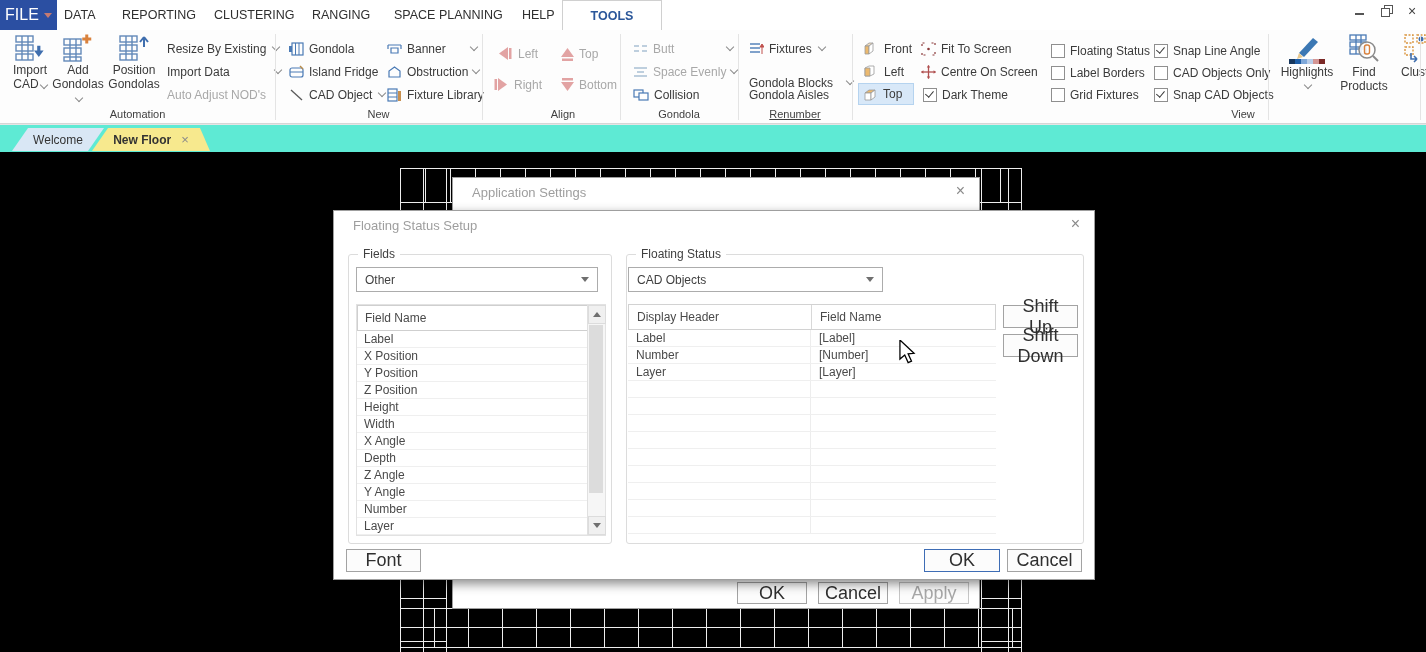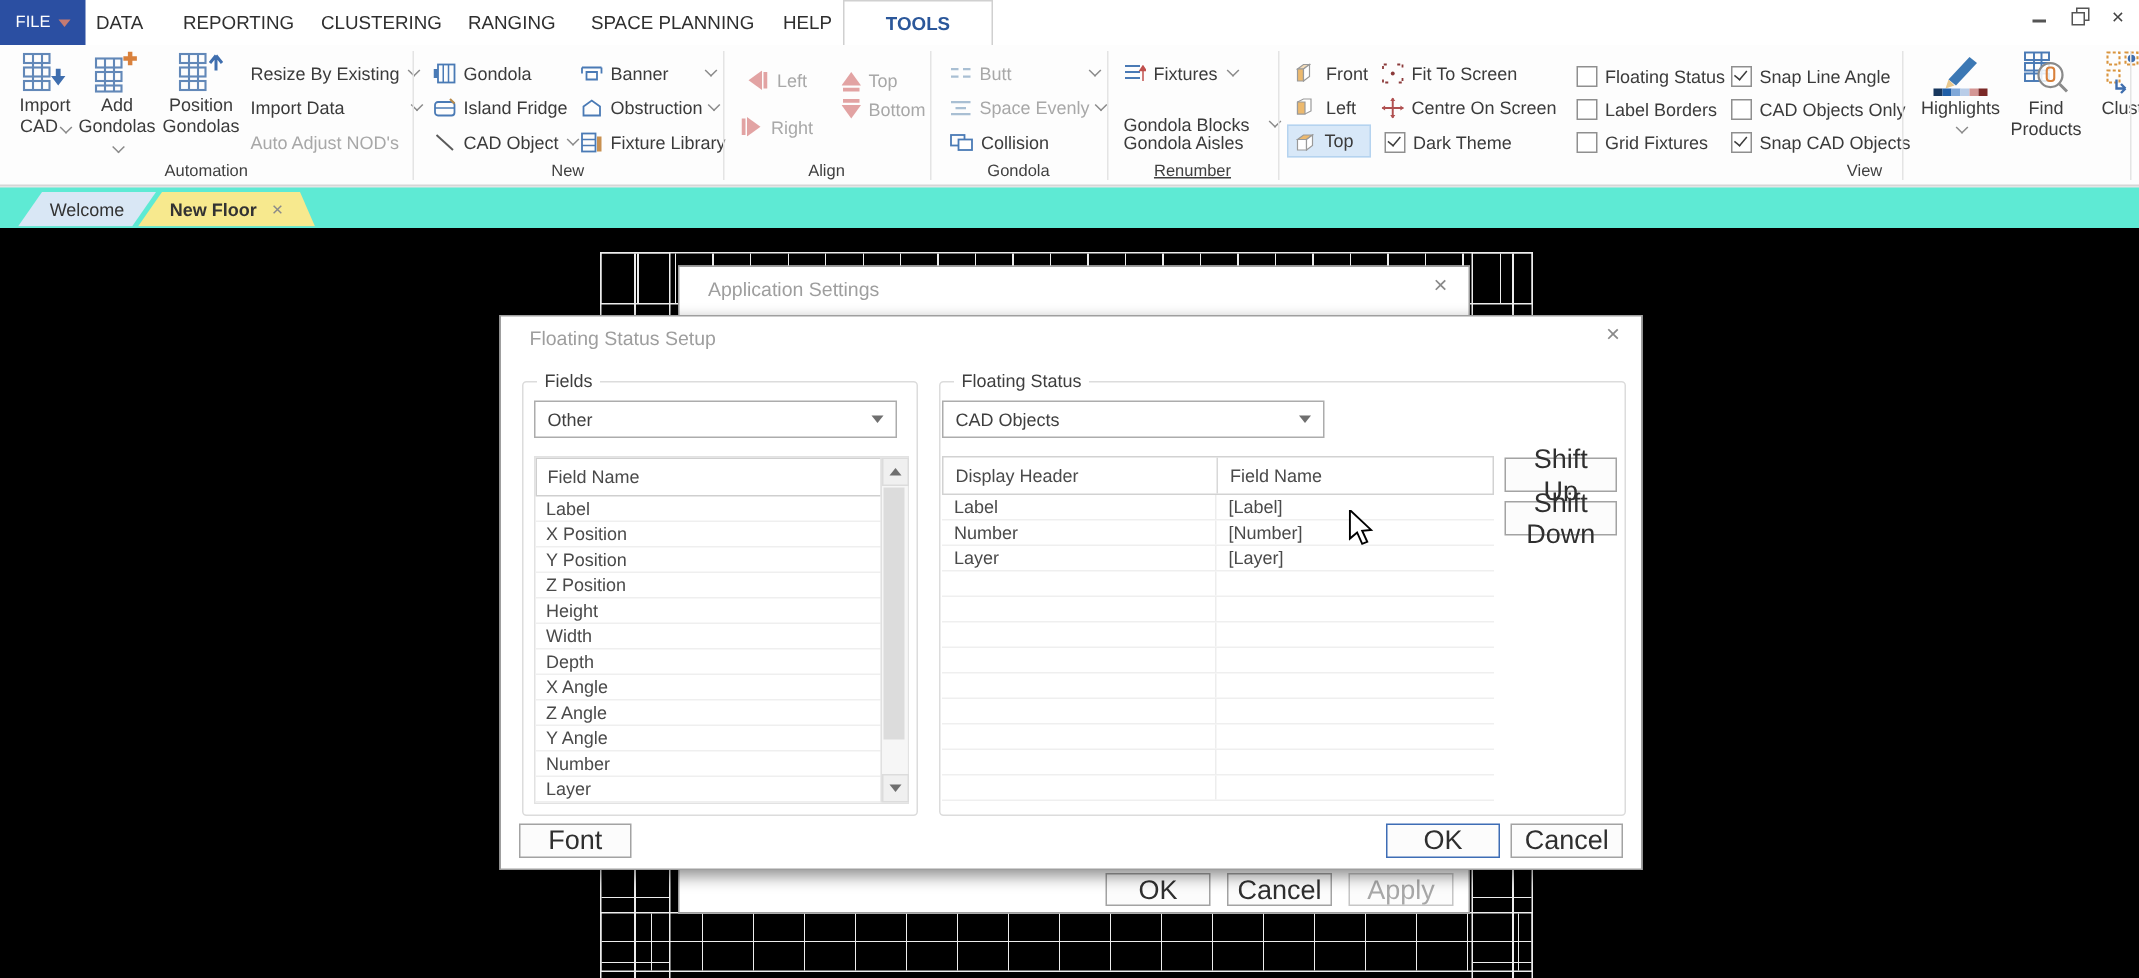"FILE" #file-btn { font-size: 11px -> 16px }
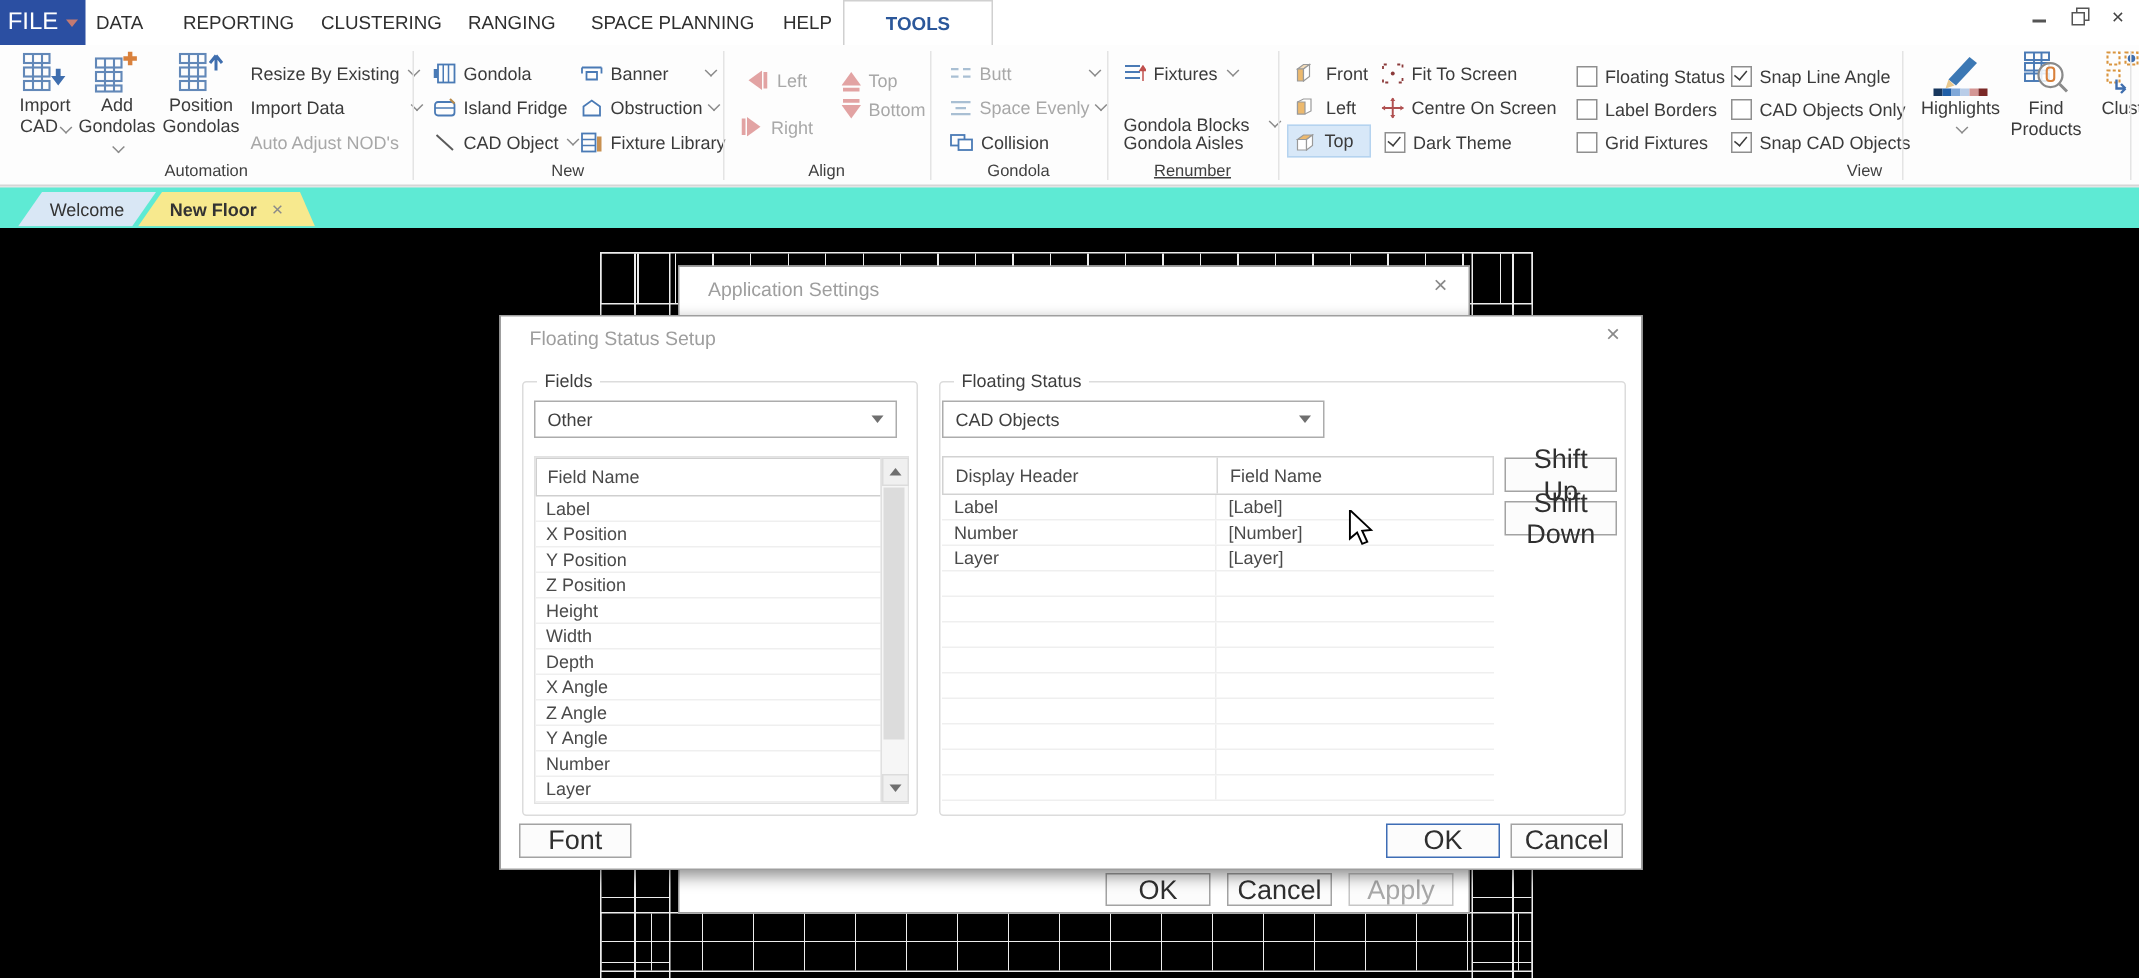"Bottom" div.rs { top: 32px -> 44px }
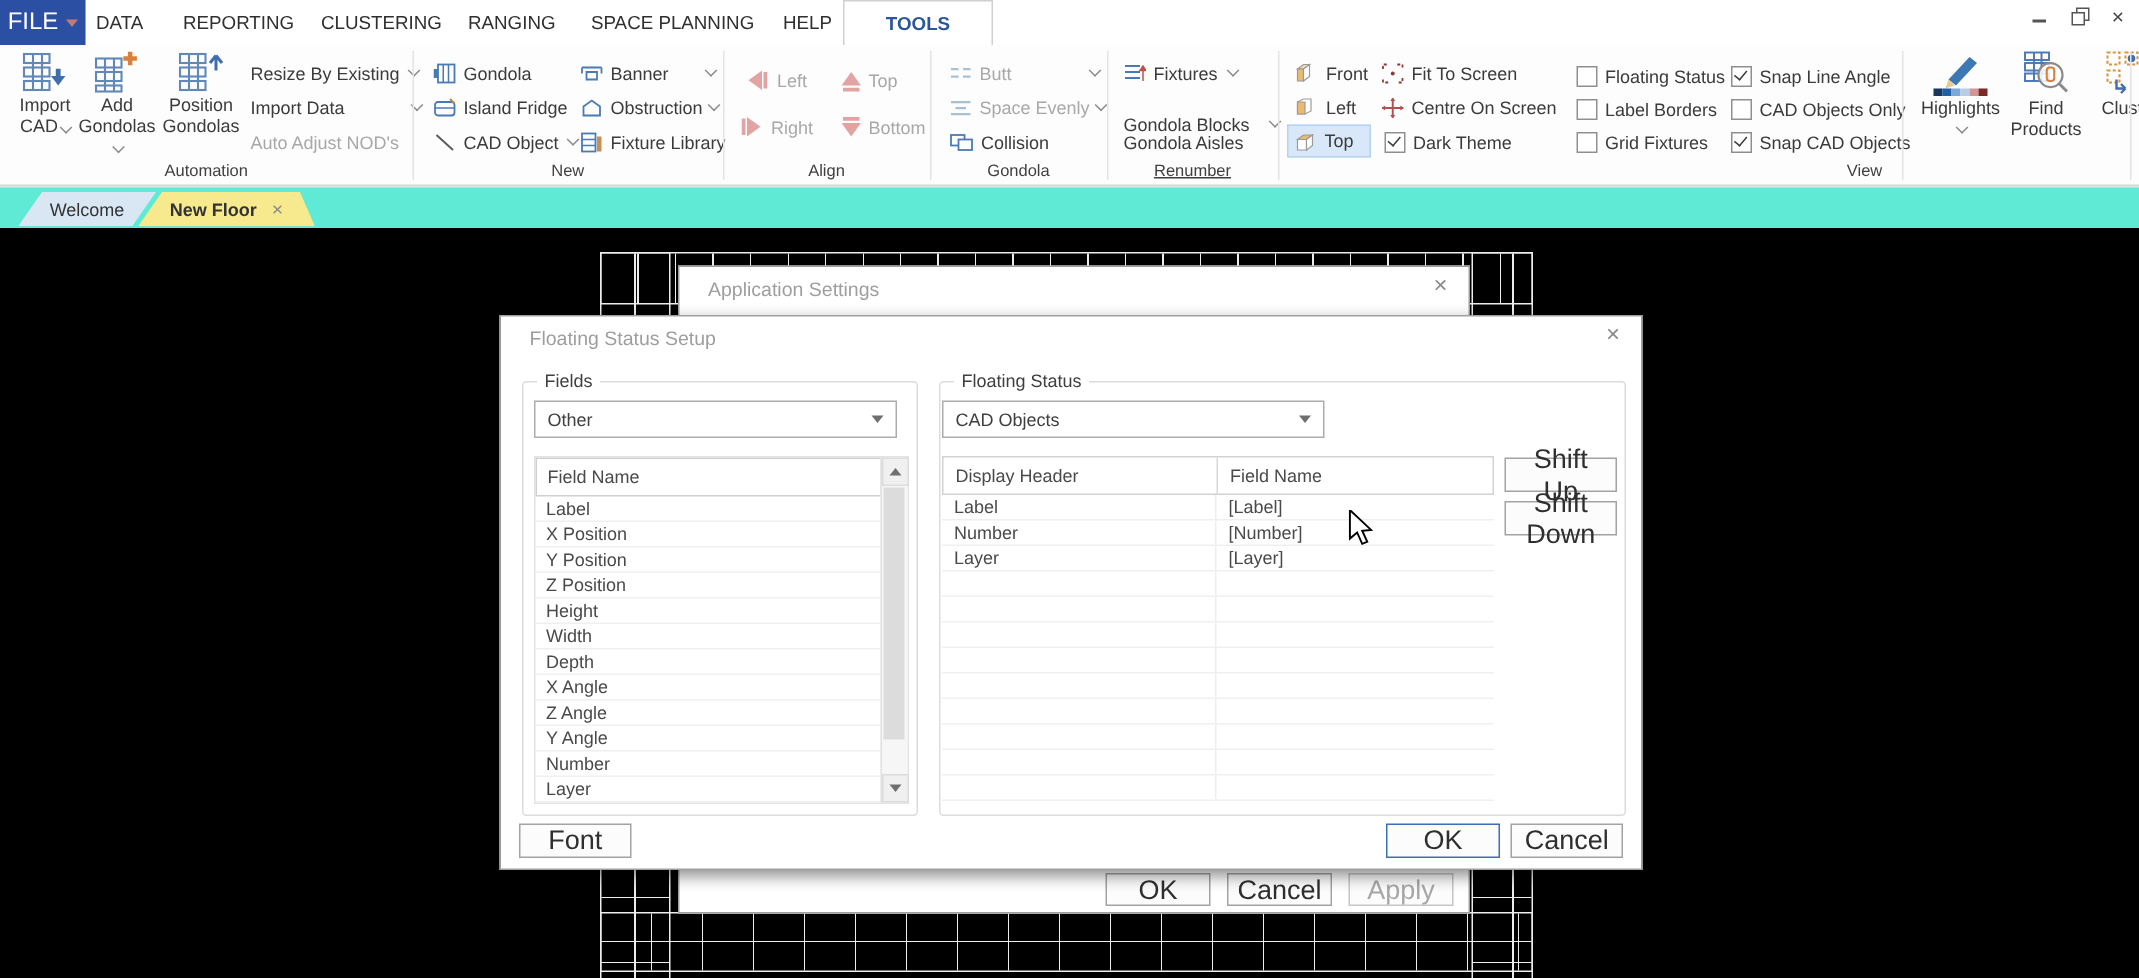"Align" div.grp-label { left: 482px -> 494px }
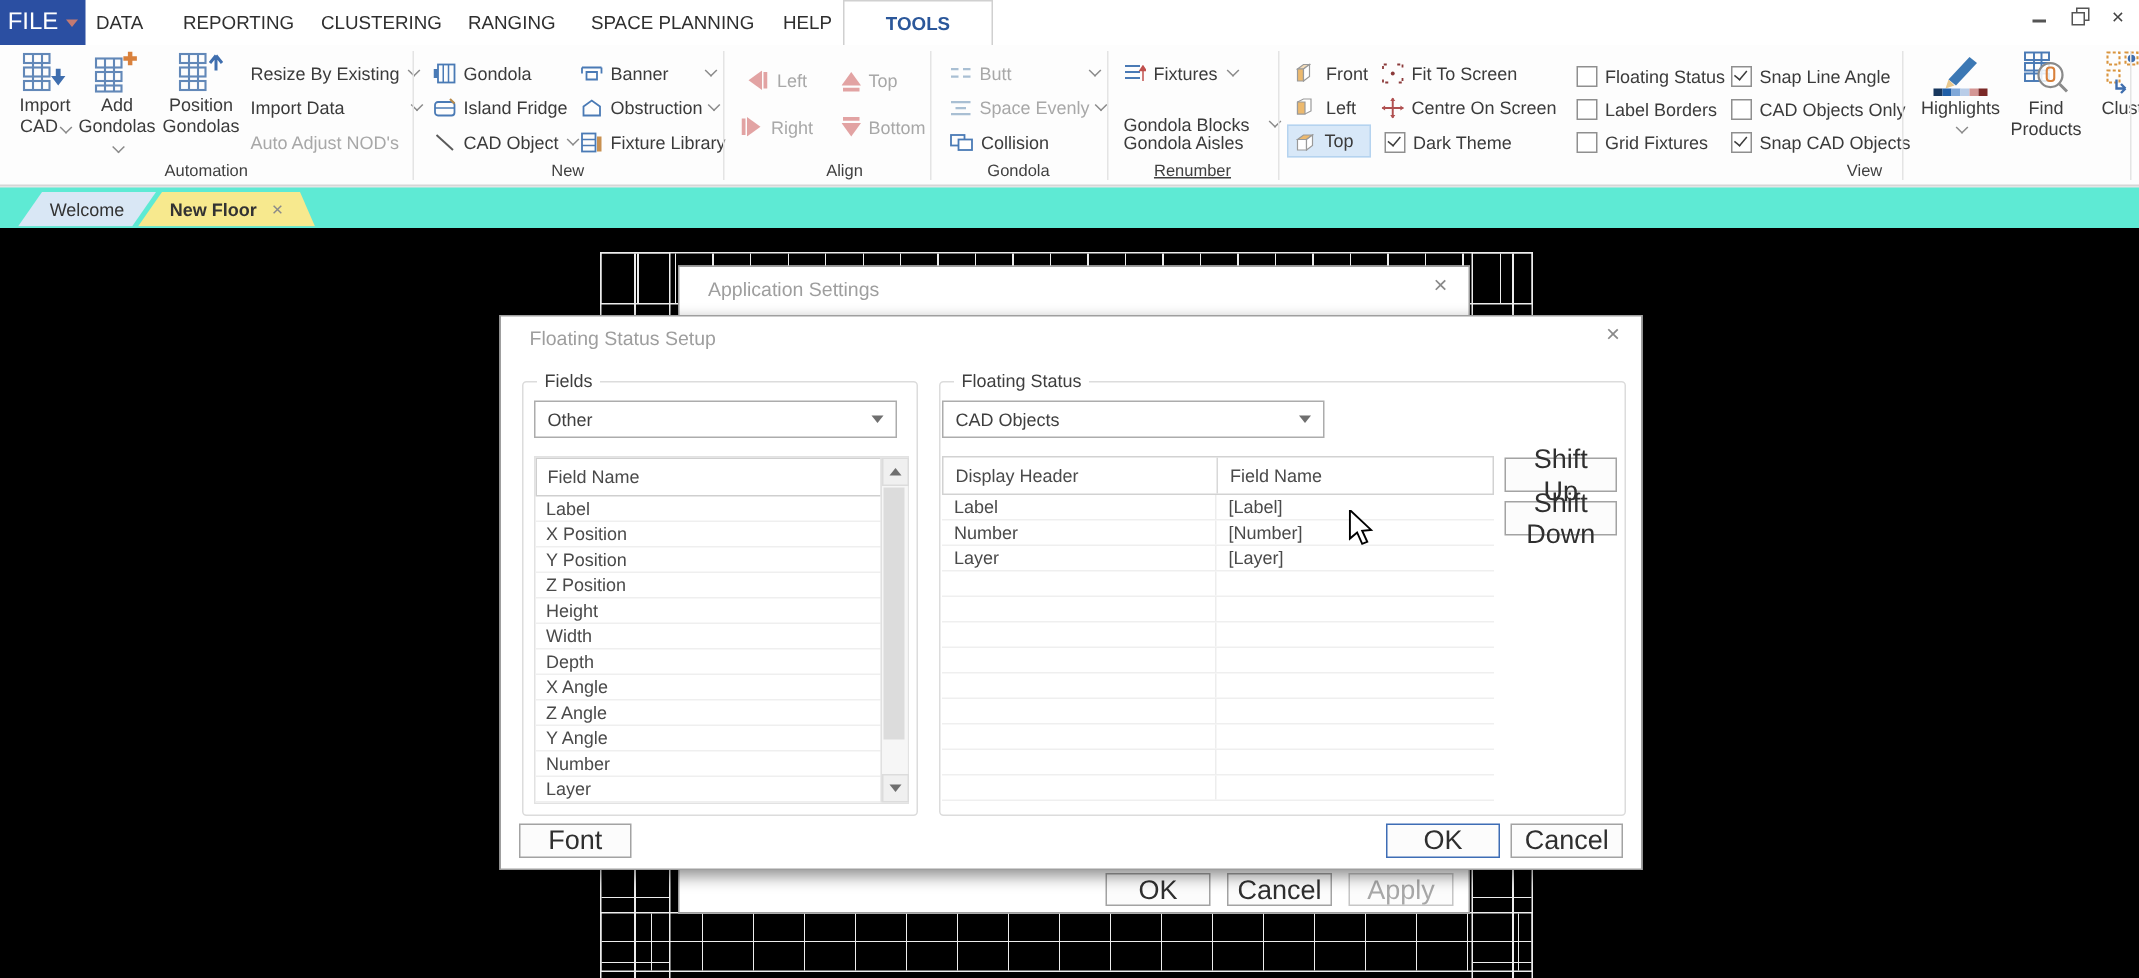"Depth" div.fl-row { order: before "X Angle" -> after "X Angle" }
